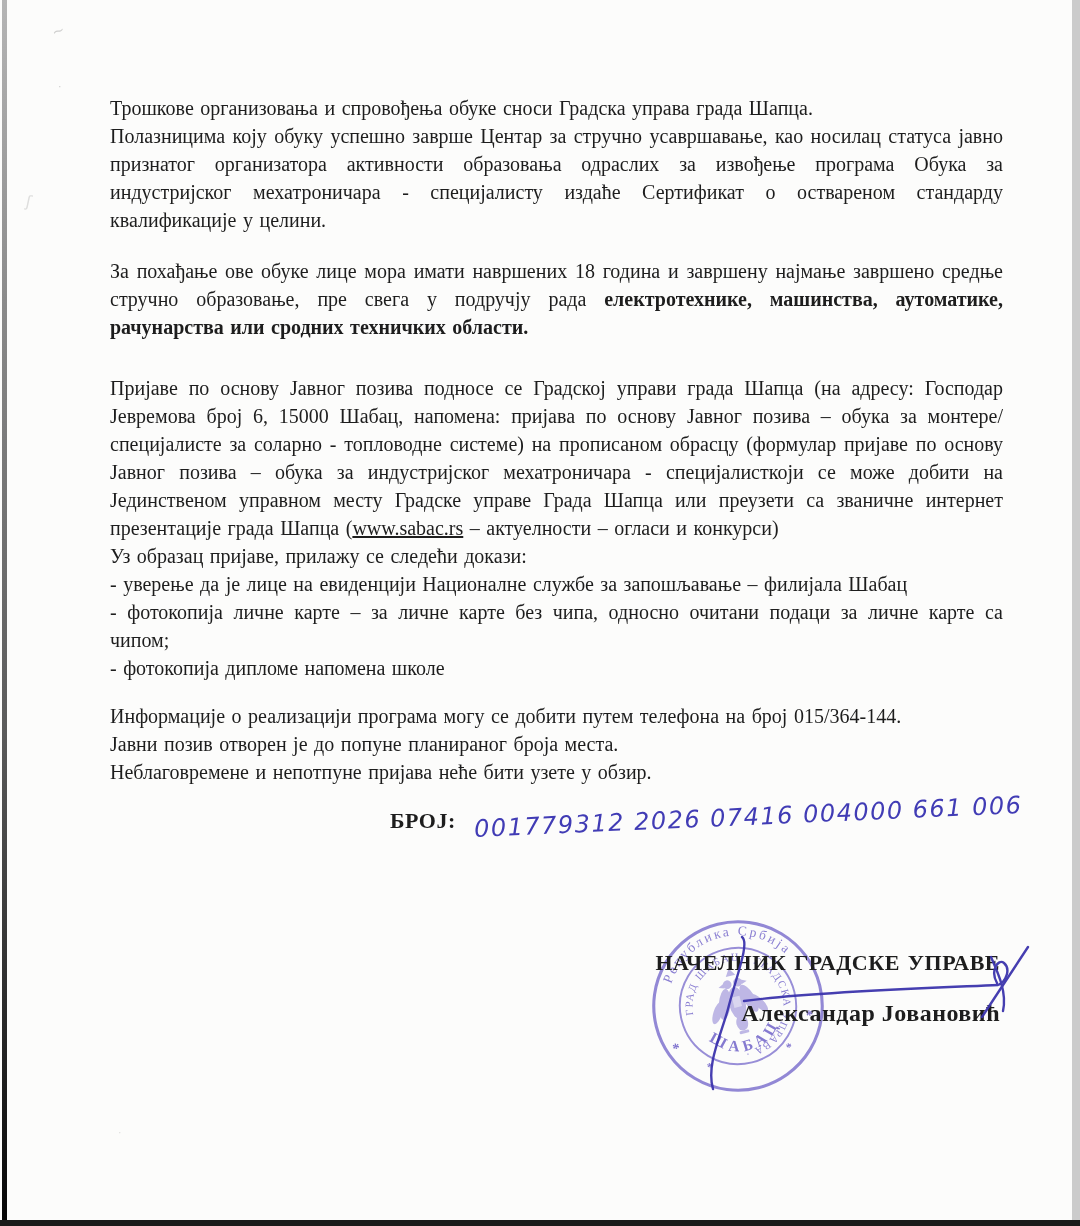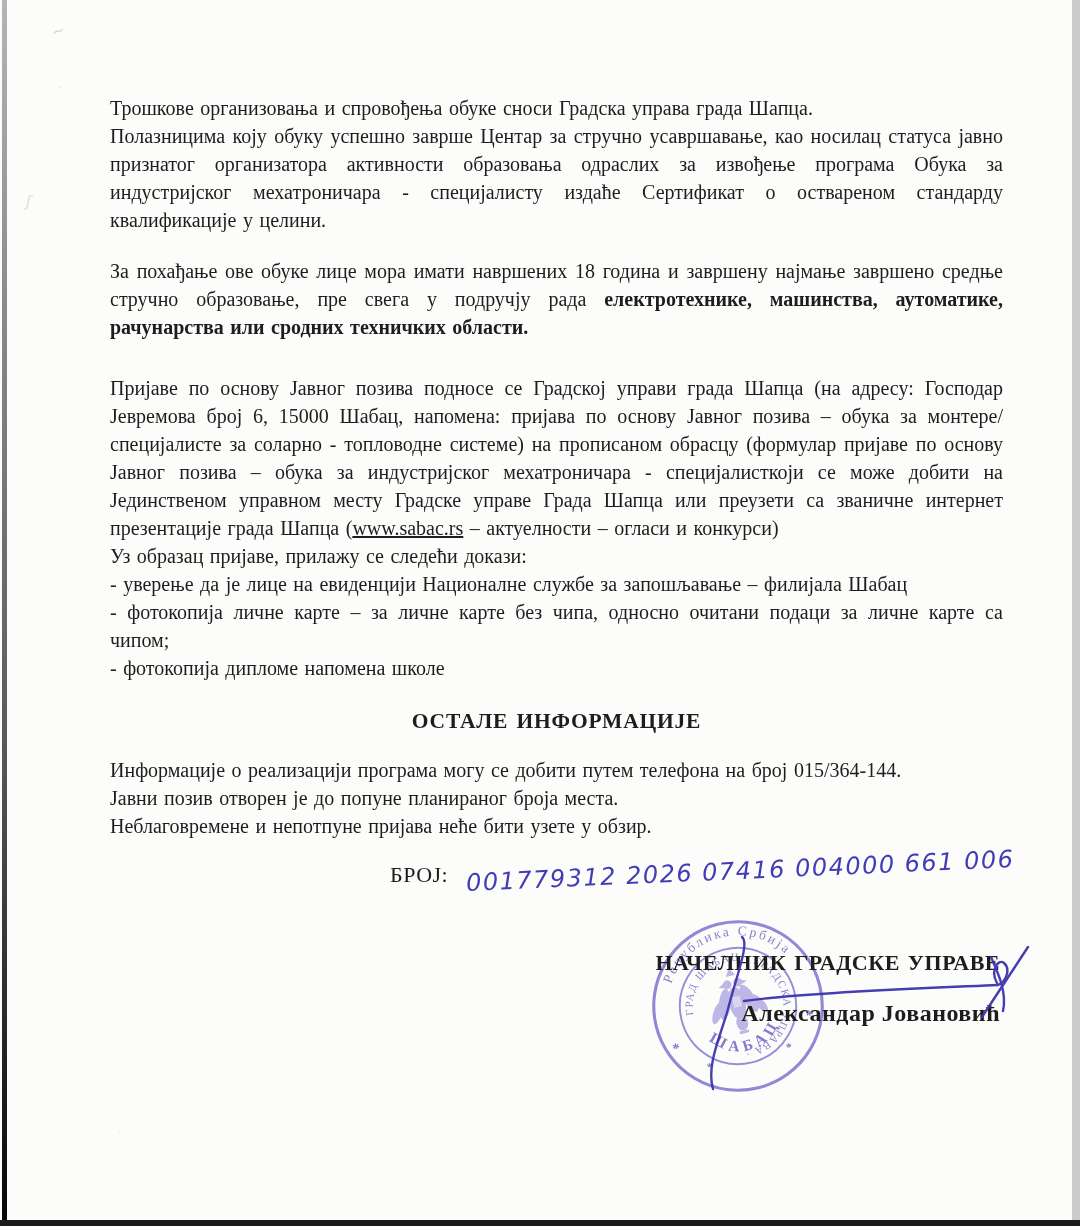"ОСТАЛЕ ИНФОРМАЦИЈЕ" div.sec-heading { html: <div>ОСТАЛЕ ИНФОРМАЦИЈЕ</div> -> none }
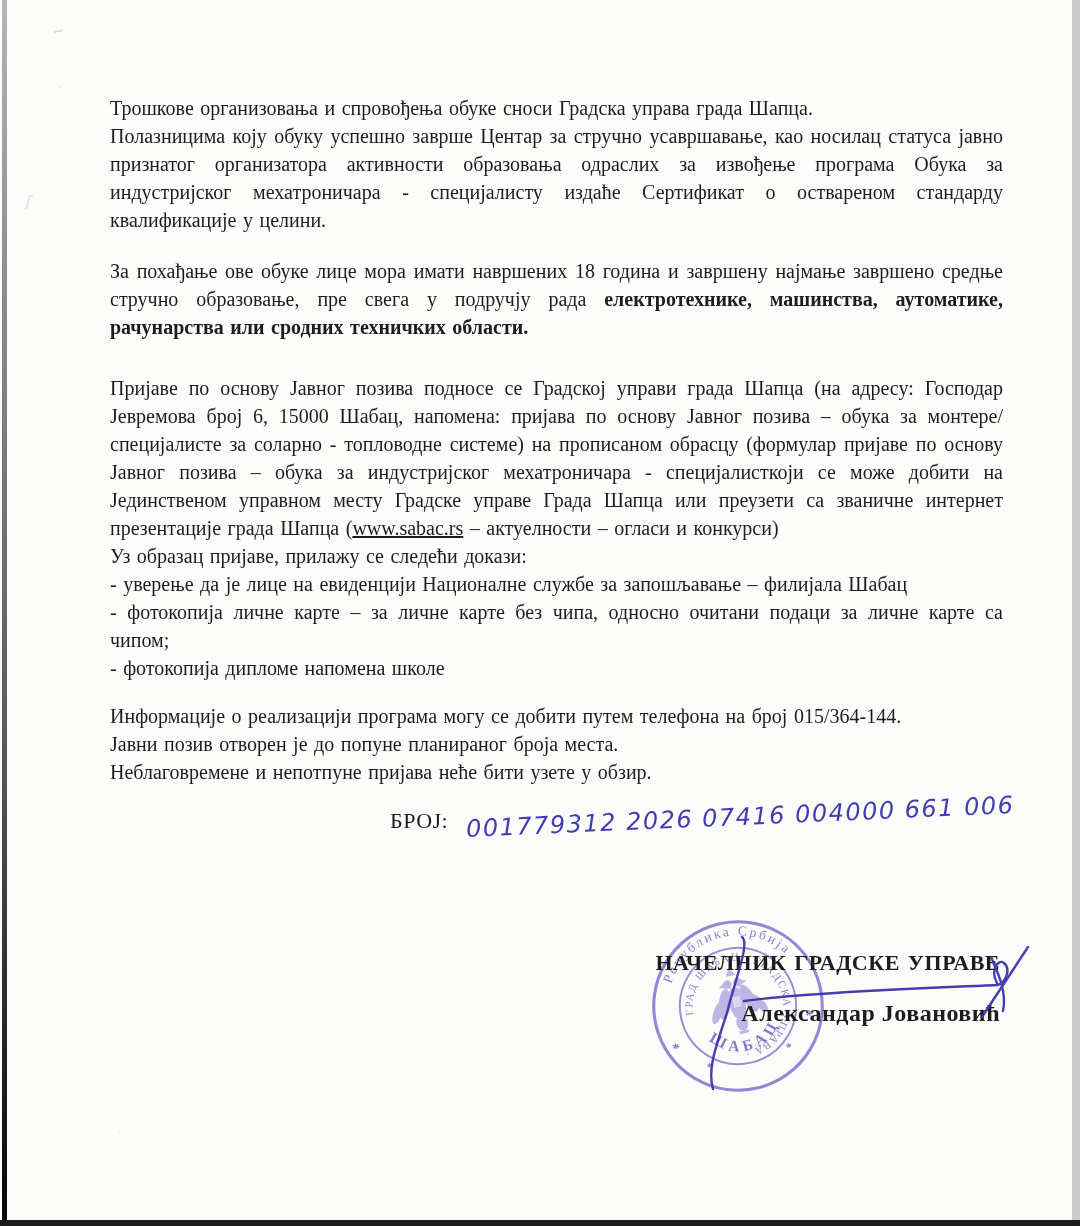"БРОЈ:" .number-label { font-weight: normal -> bold }
